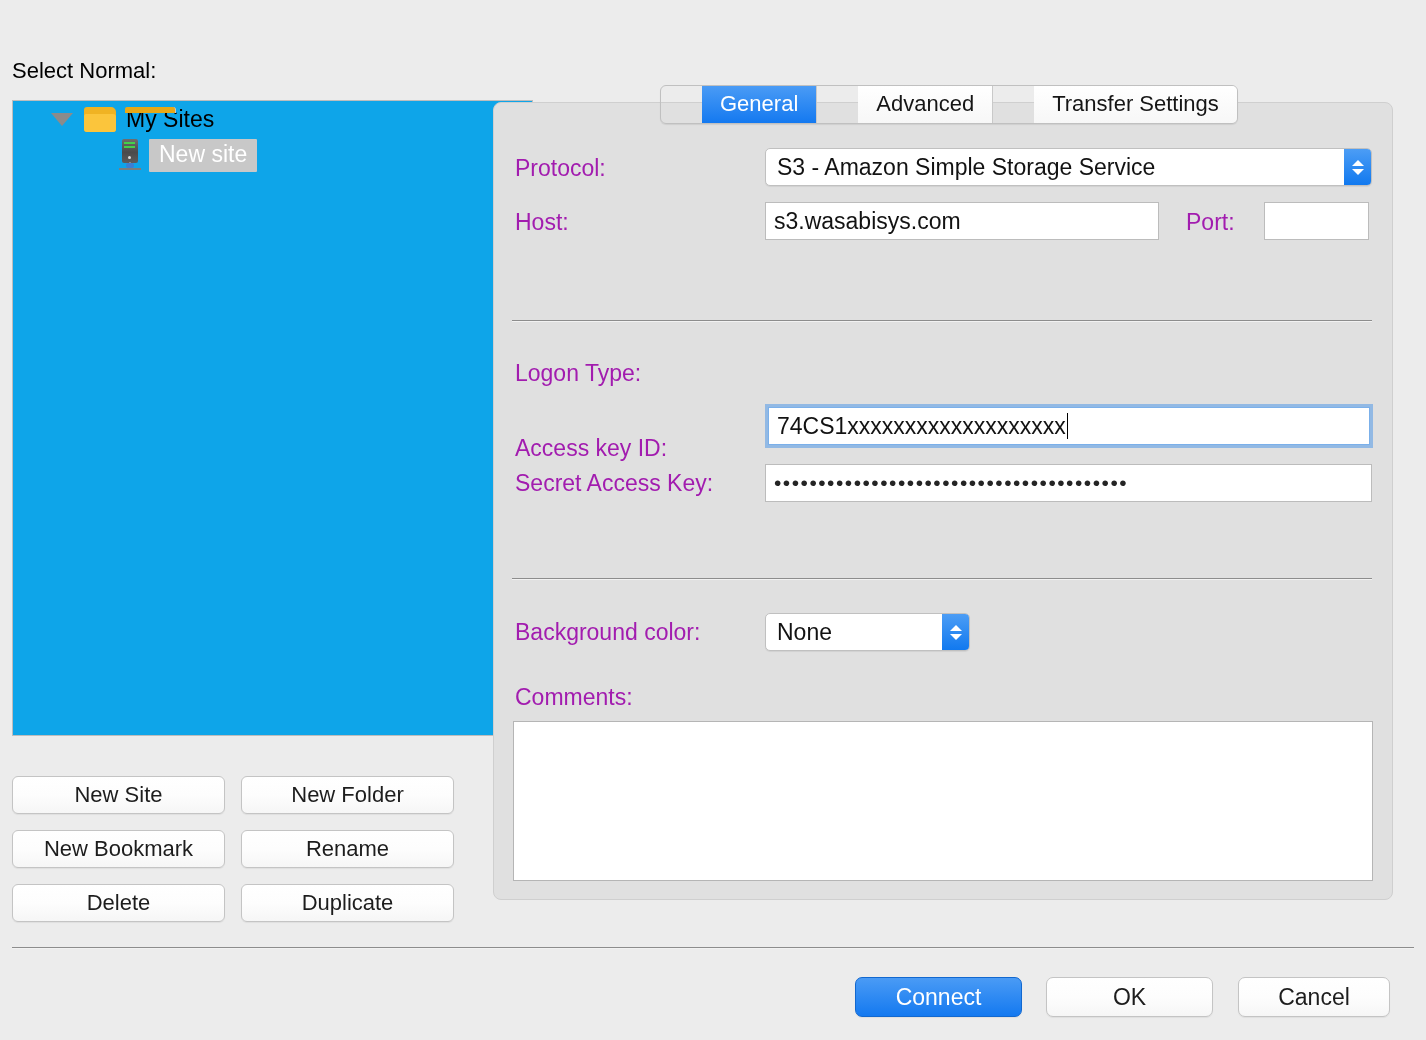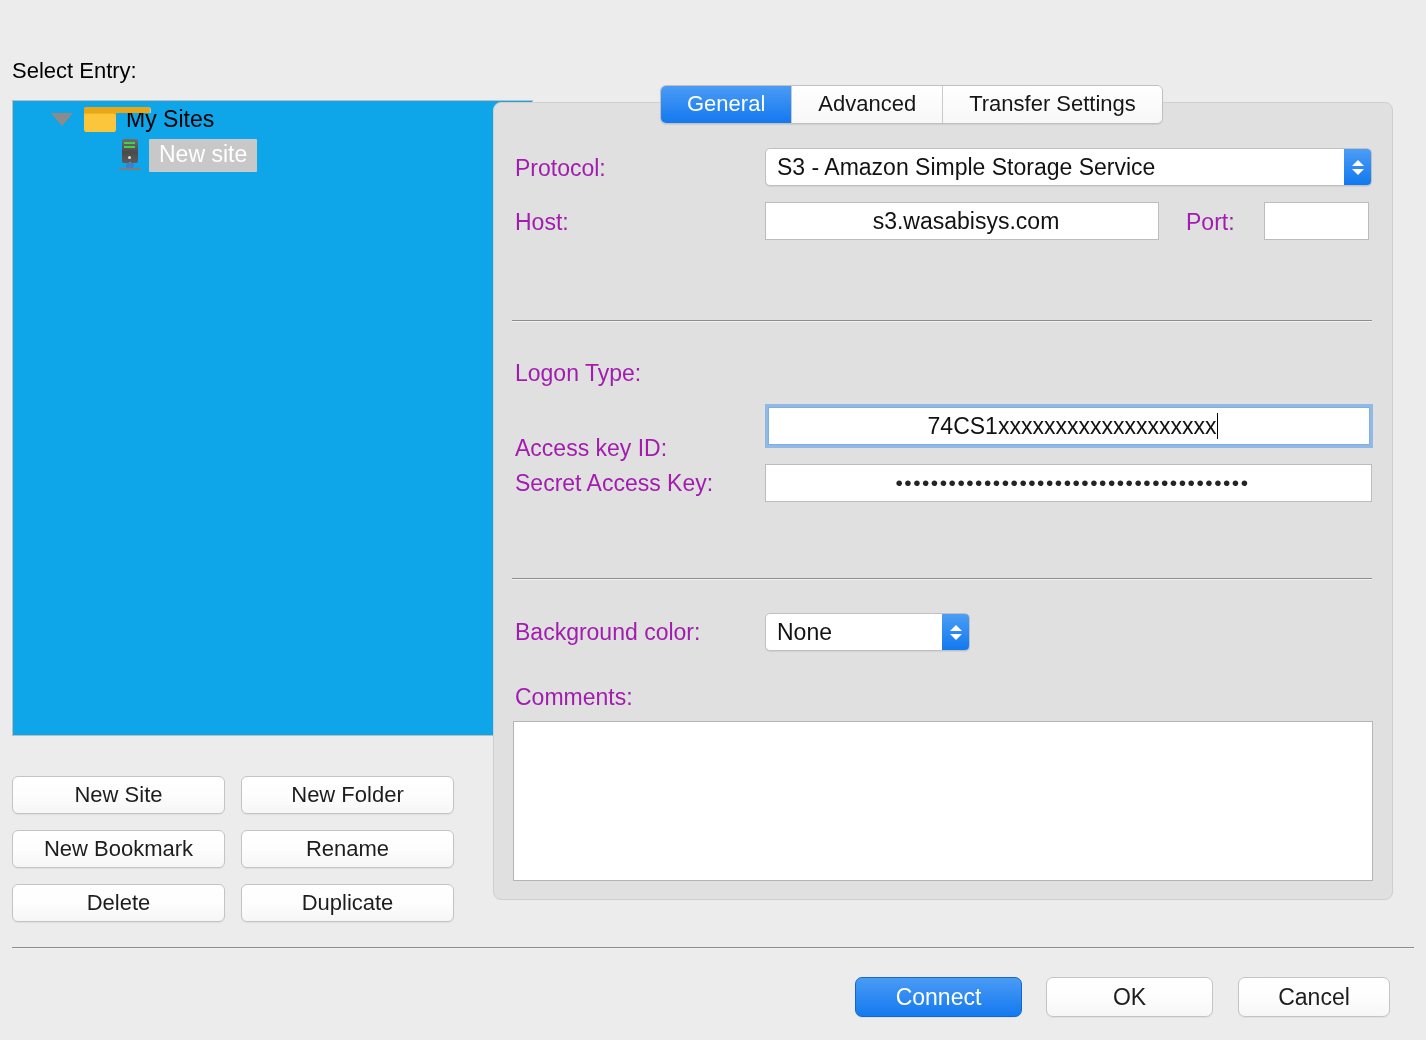"Select Entry:" div.select-entry-label { text: Entry -> Normal }
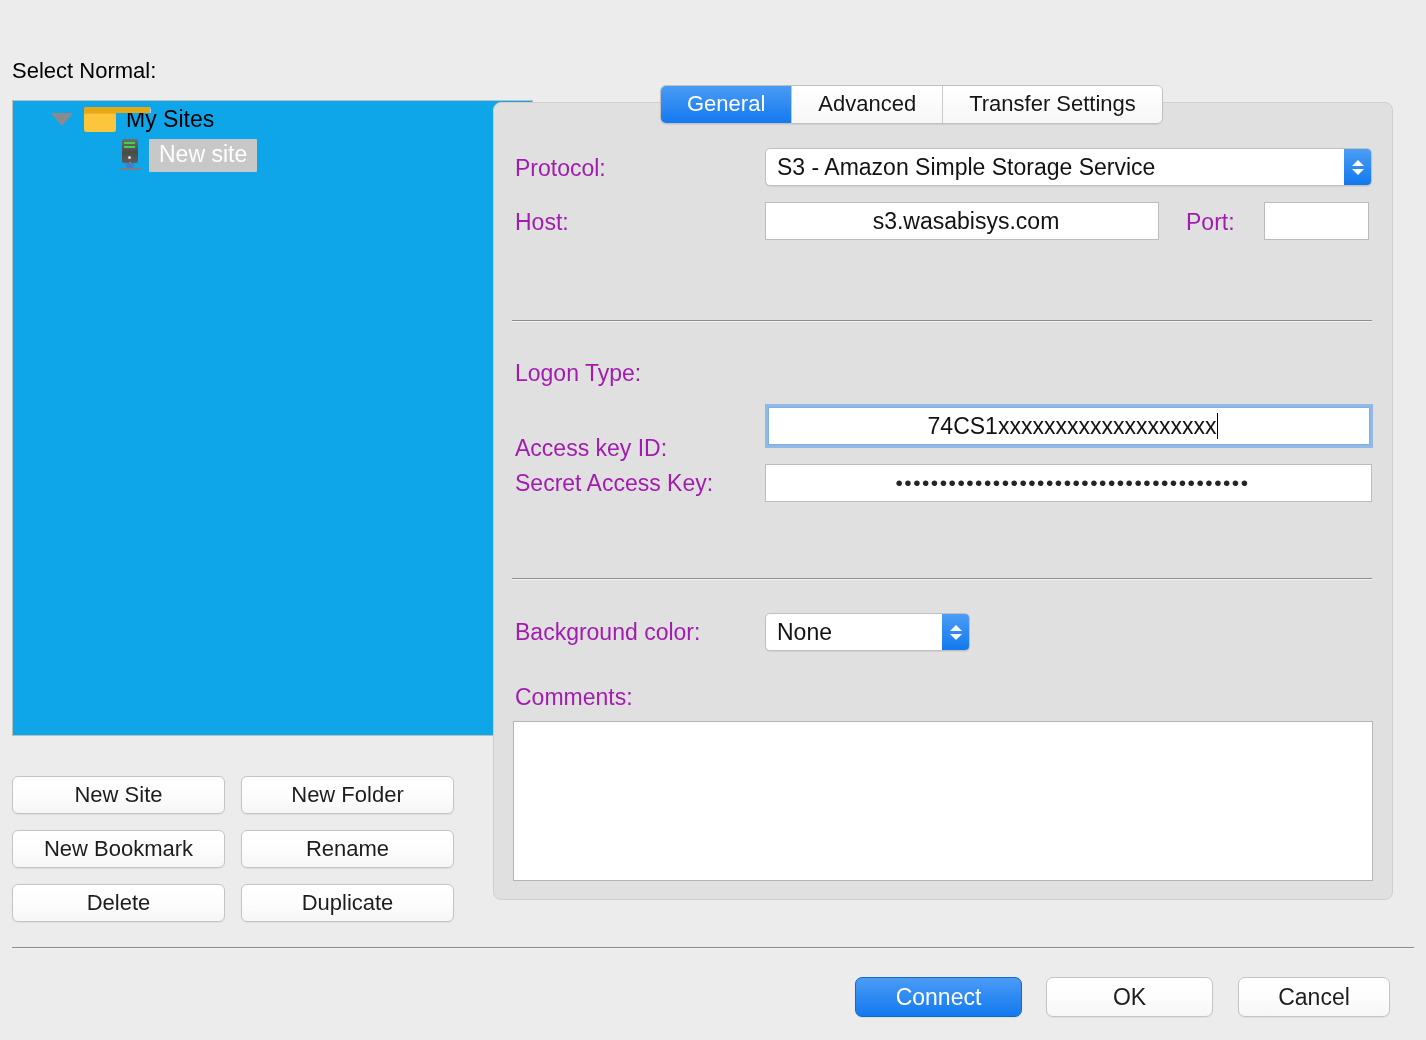"General" .tab { margin-left: none -> 41px; padding: 0 26px -> 0 18px }
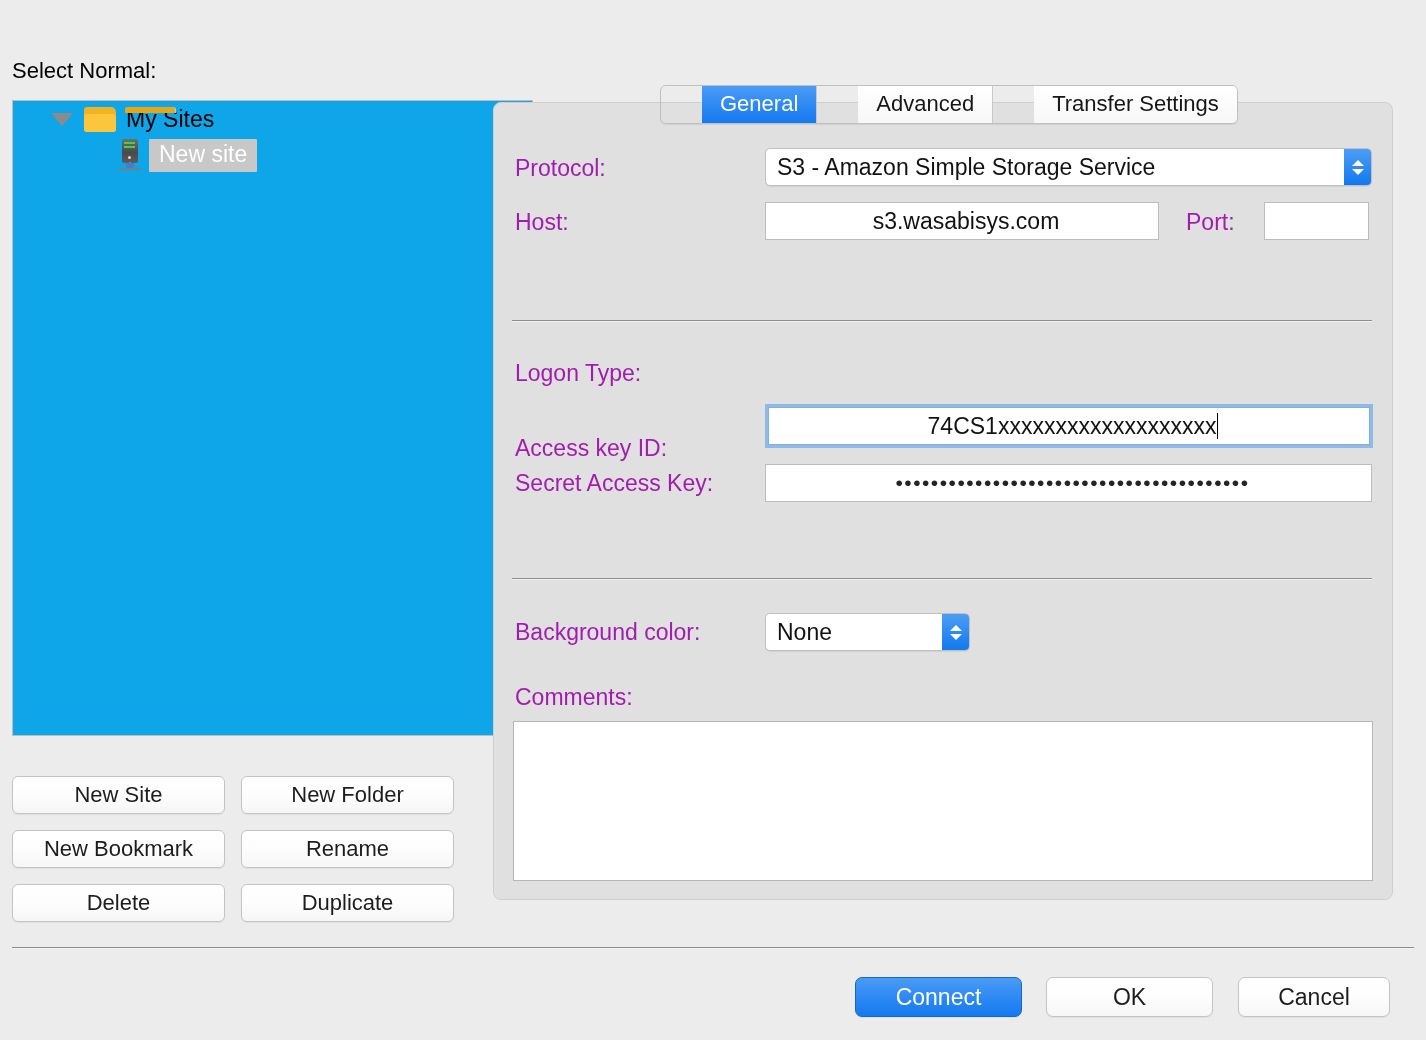"s3.wasabisys.com" .textfield { justify-content: center -> none }
